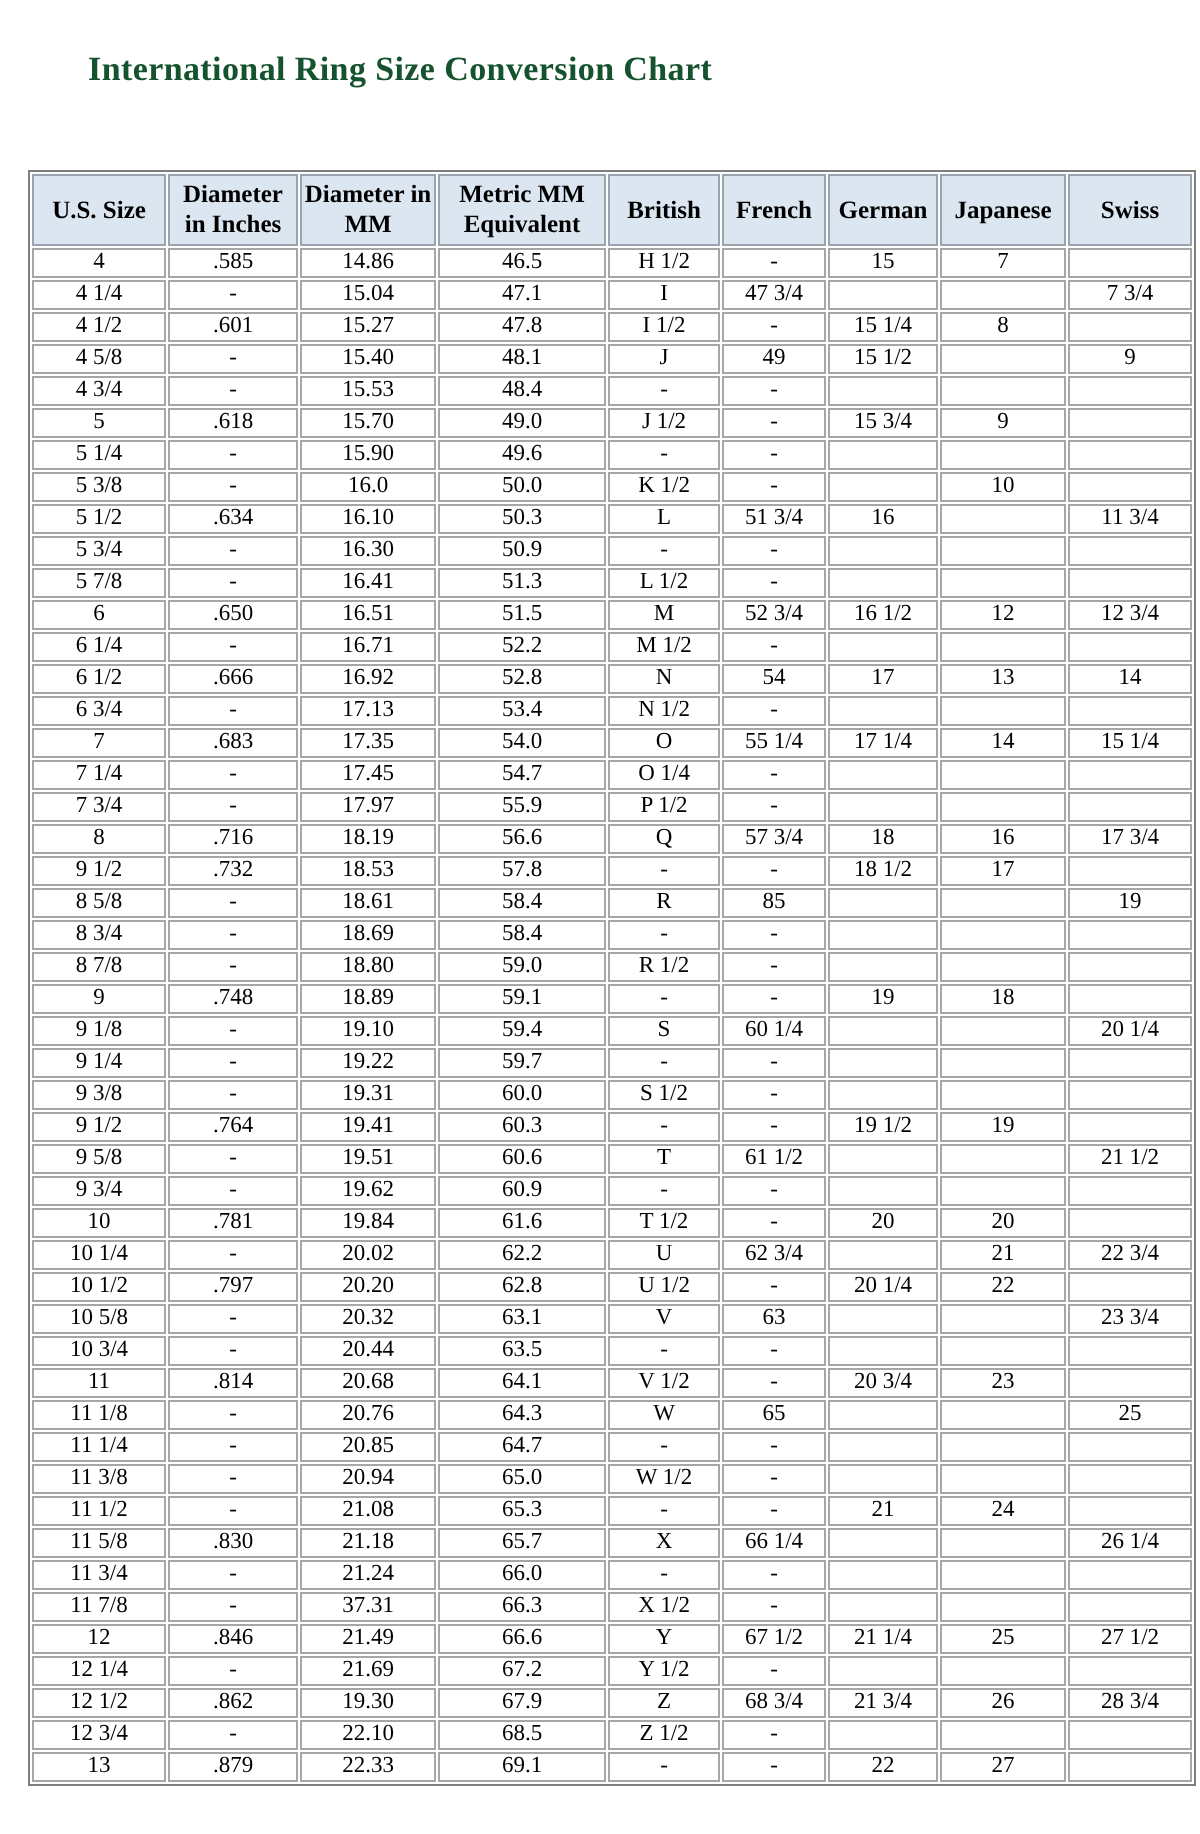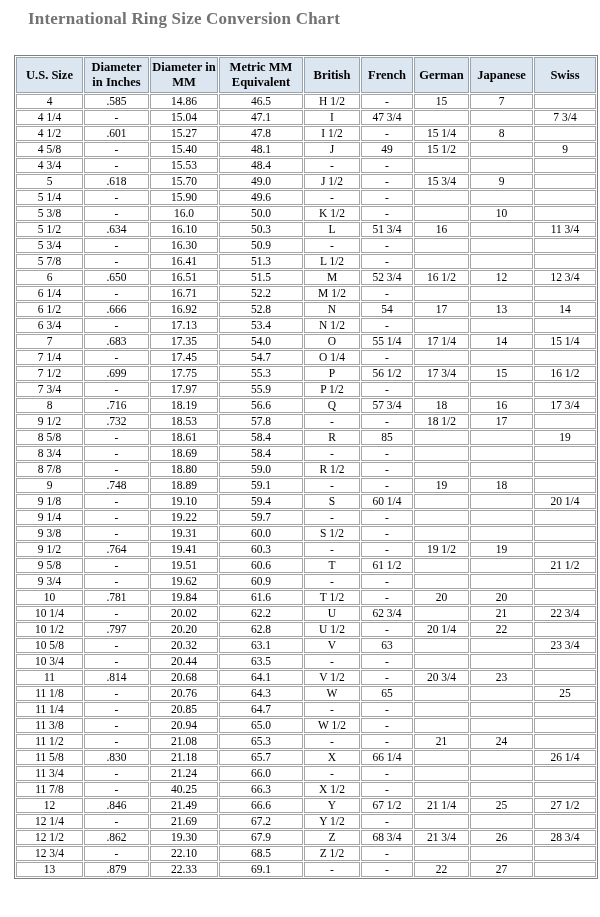"International Ring Size Conversion Chart" .page-title { color: #737373 -> #14532d; margin: 0 -> 16px }
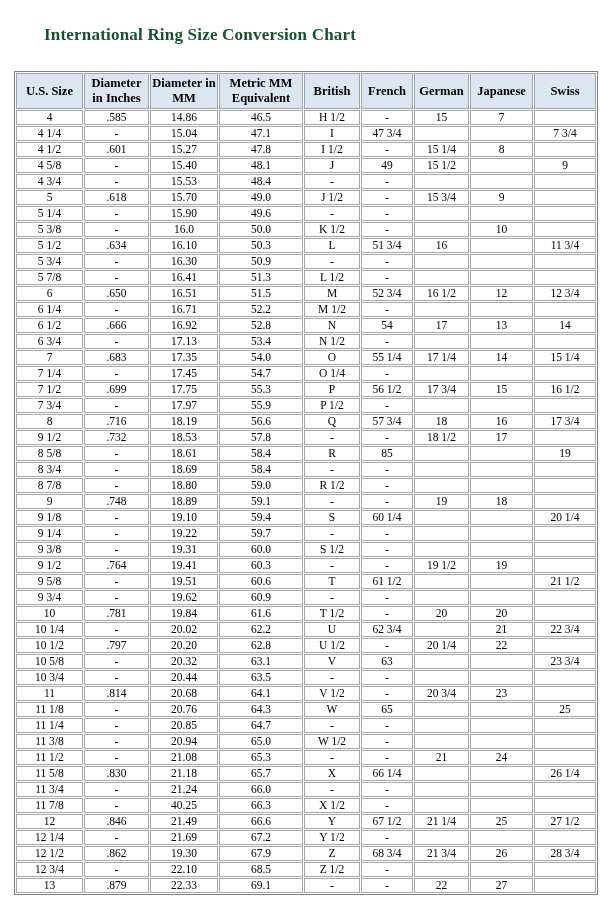"U.S. Size" table.ring-table { margin: 26px 0 0 14px -> 40px 0 0 14px }
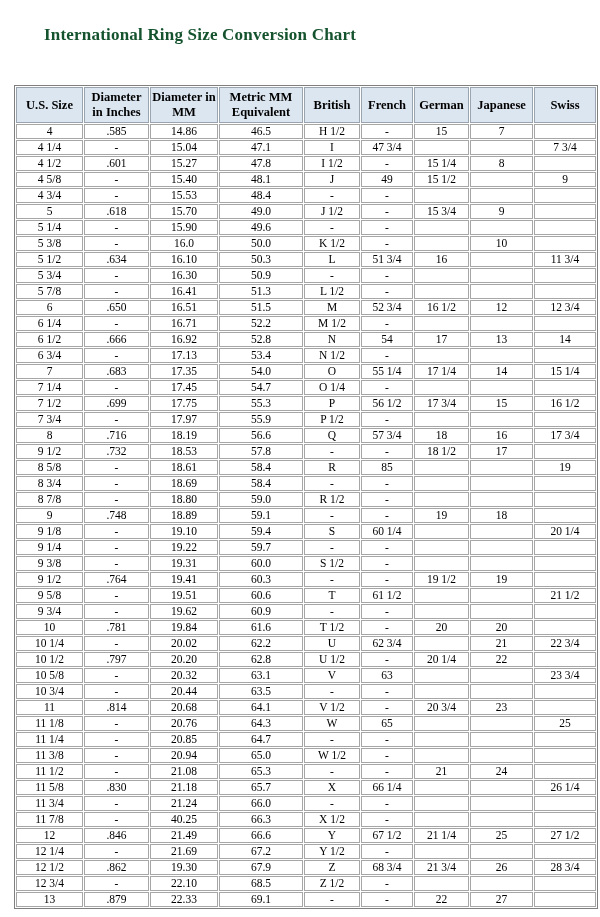"7 1/2" tr { html: <tr> <td>7 1/2</td> <td>.699</td> <td>17.75</td> <td>55.3</td> <td>P</td> <td>56 1/2</td> <td>17 3/4</td> <td>15</td> <td>16 1/2</td> </tr> -> none }
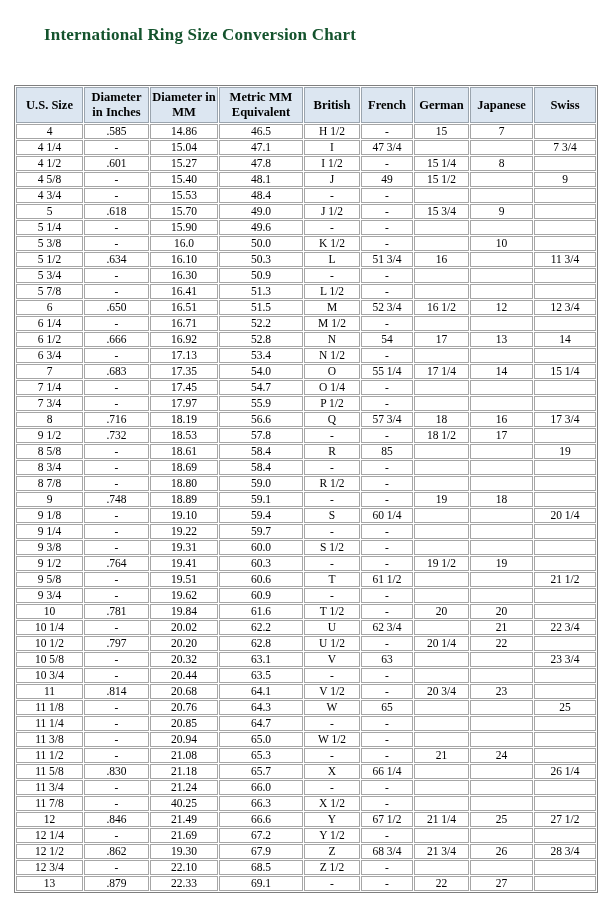"40.25" td { text: 40.25 -> 37.31 }
